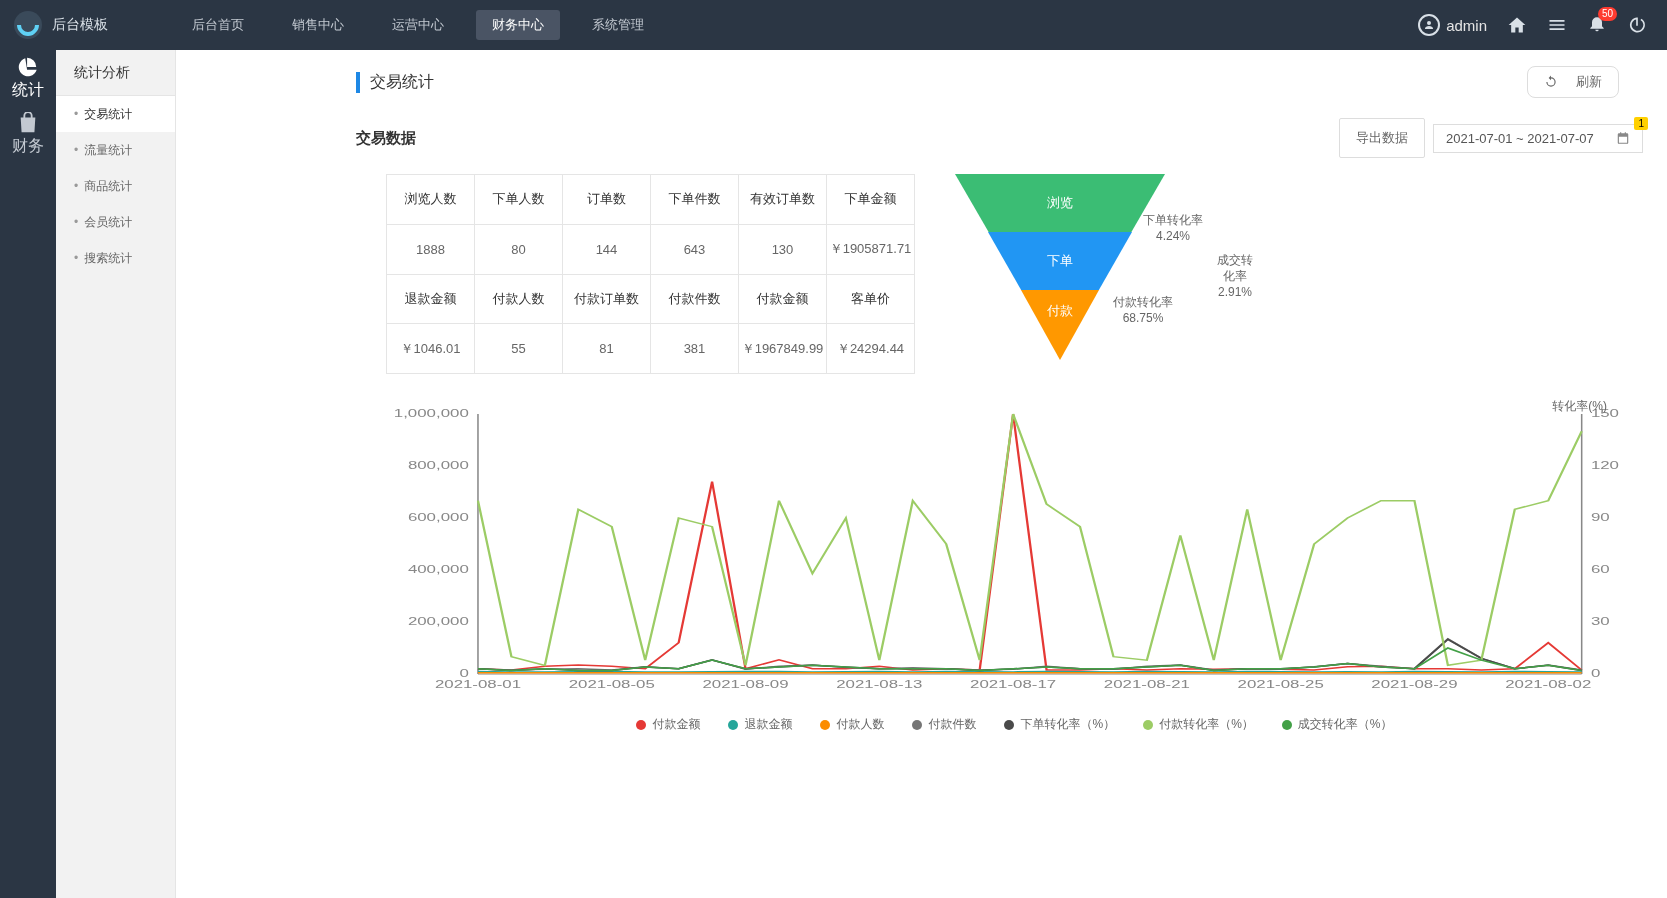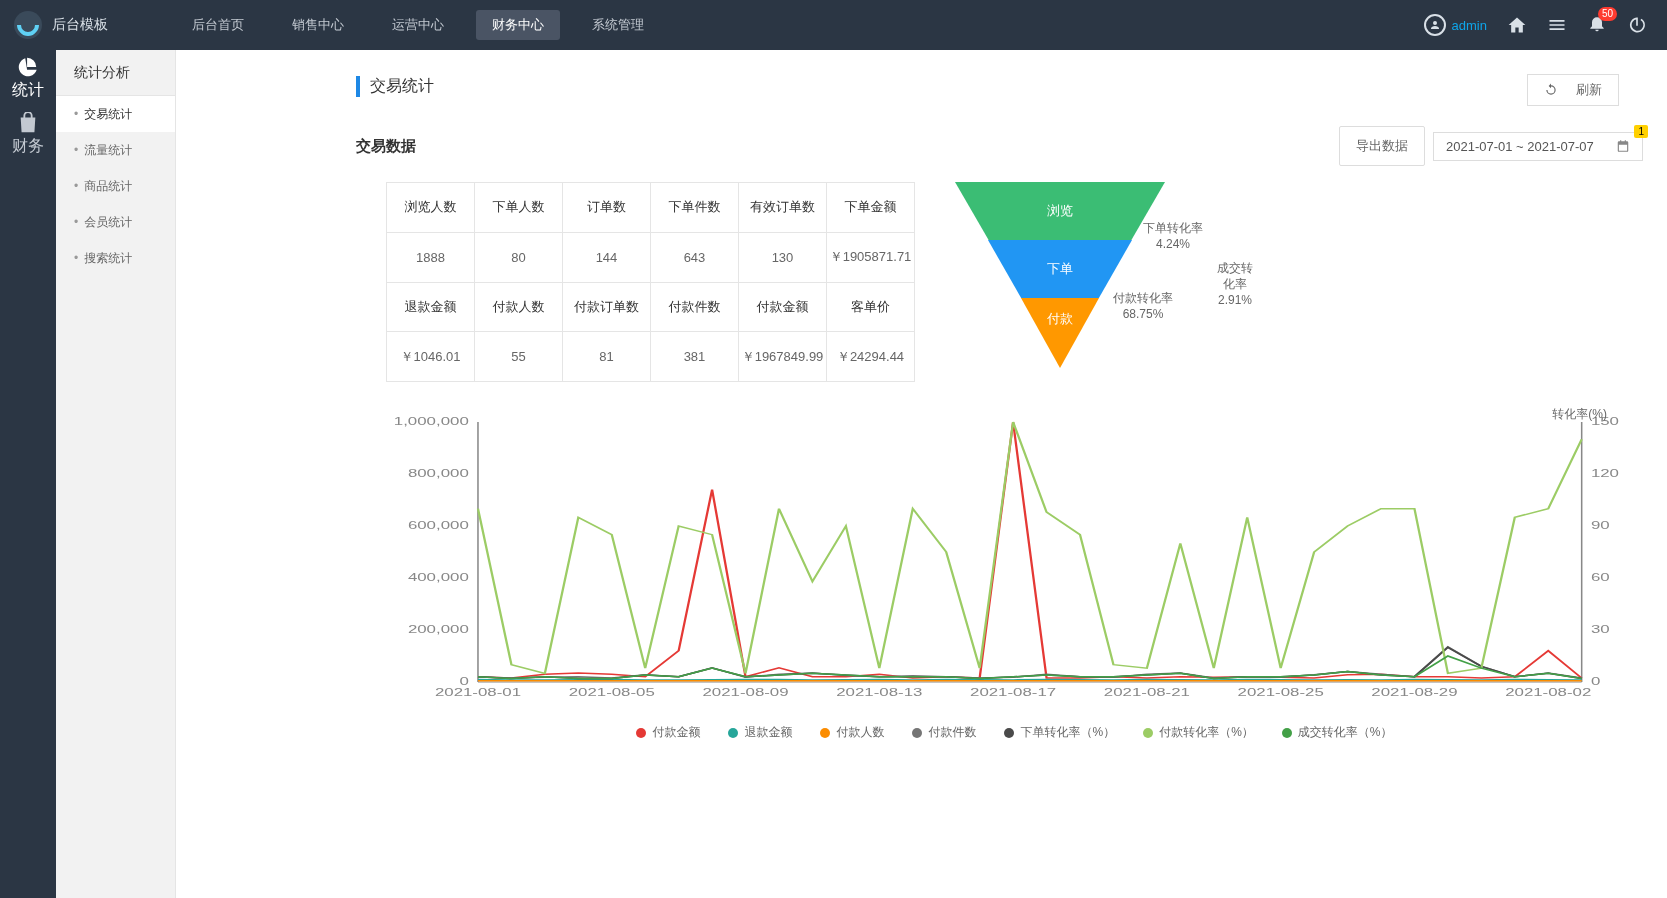"admin" .topbar .user { color: #0ea5e9 -> #e5e5e5; font-size: 13px -> 15px }
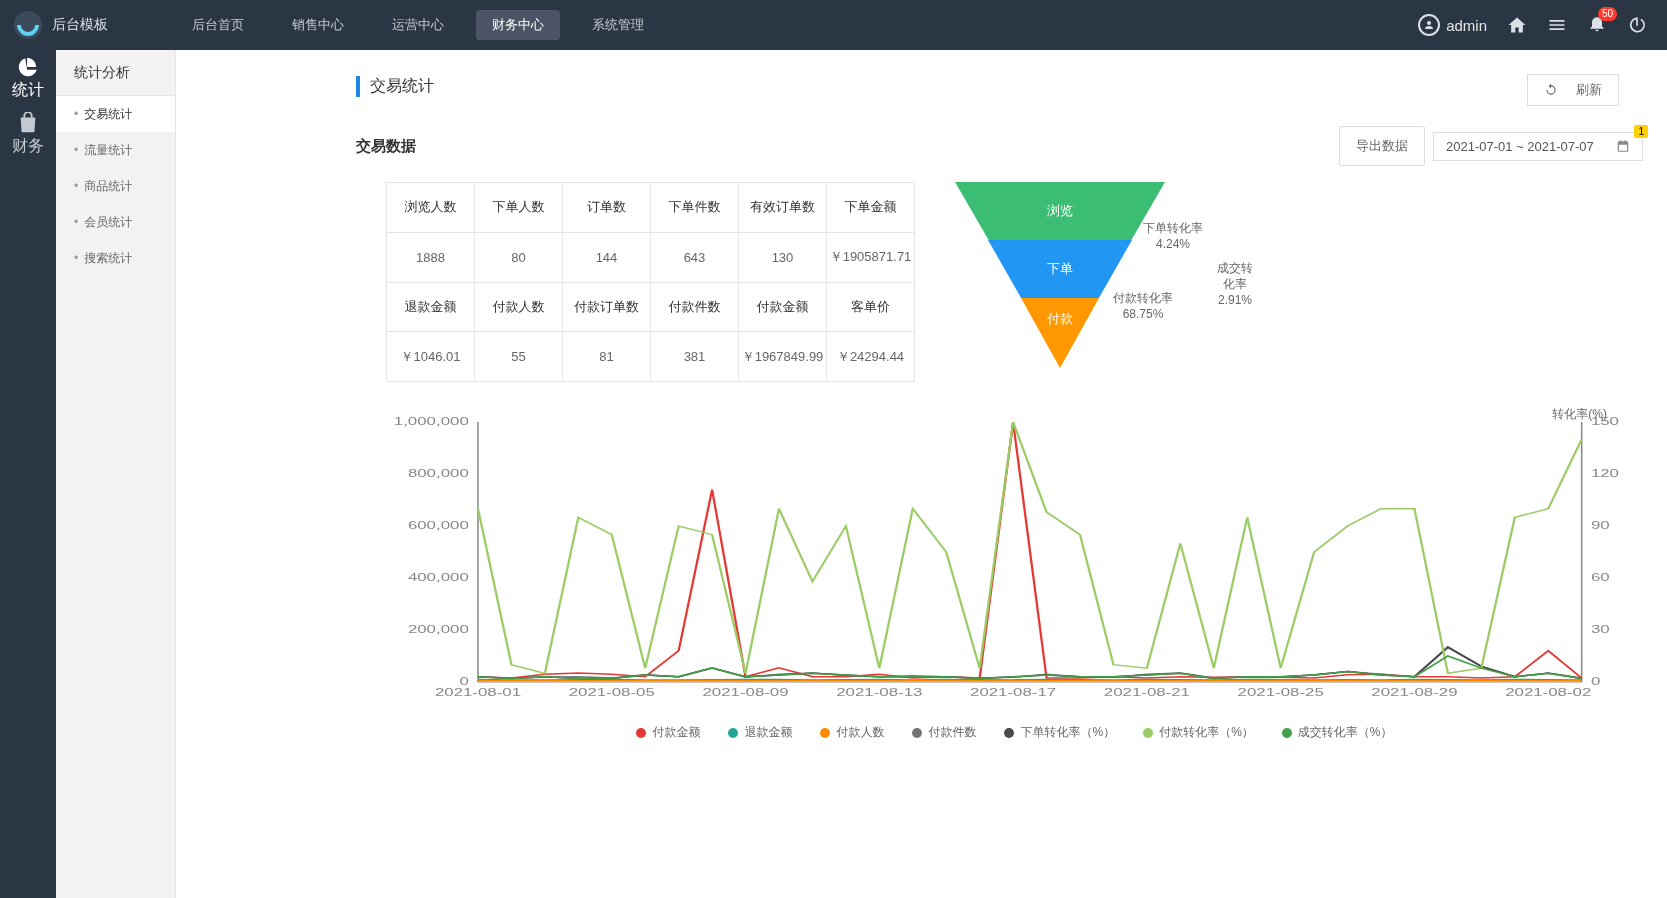"刷新" .refresh-btn { border-radius: 0 -> 8px; margin-top: 8px -> none }
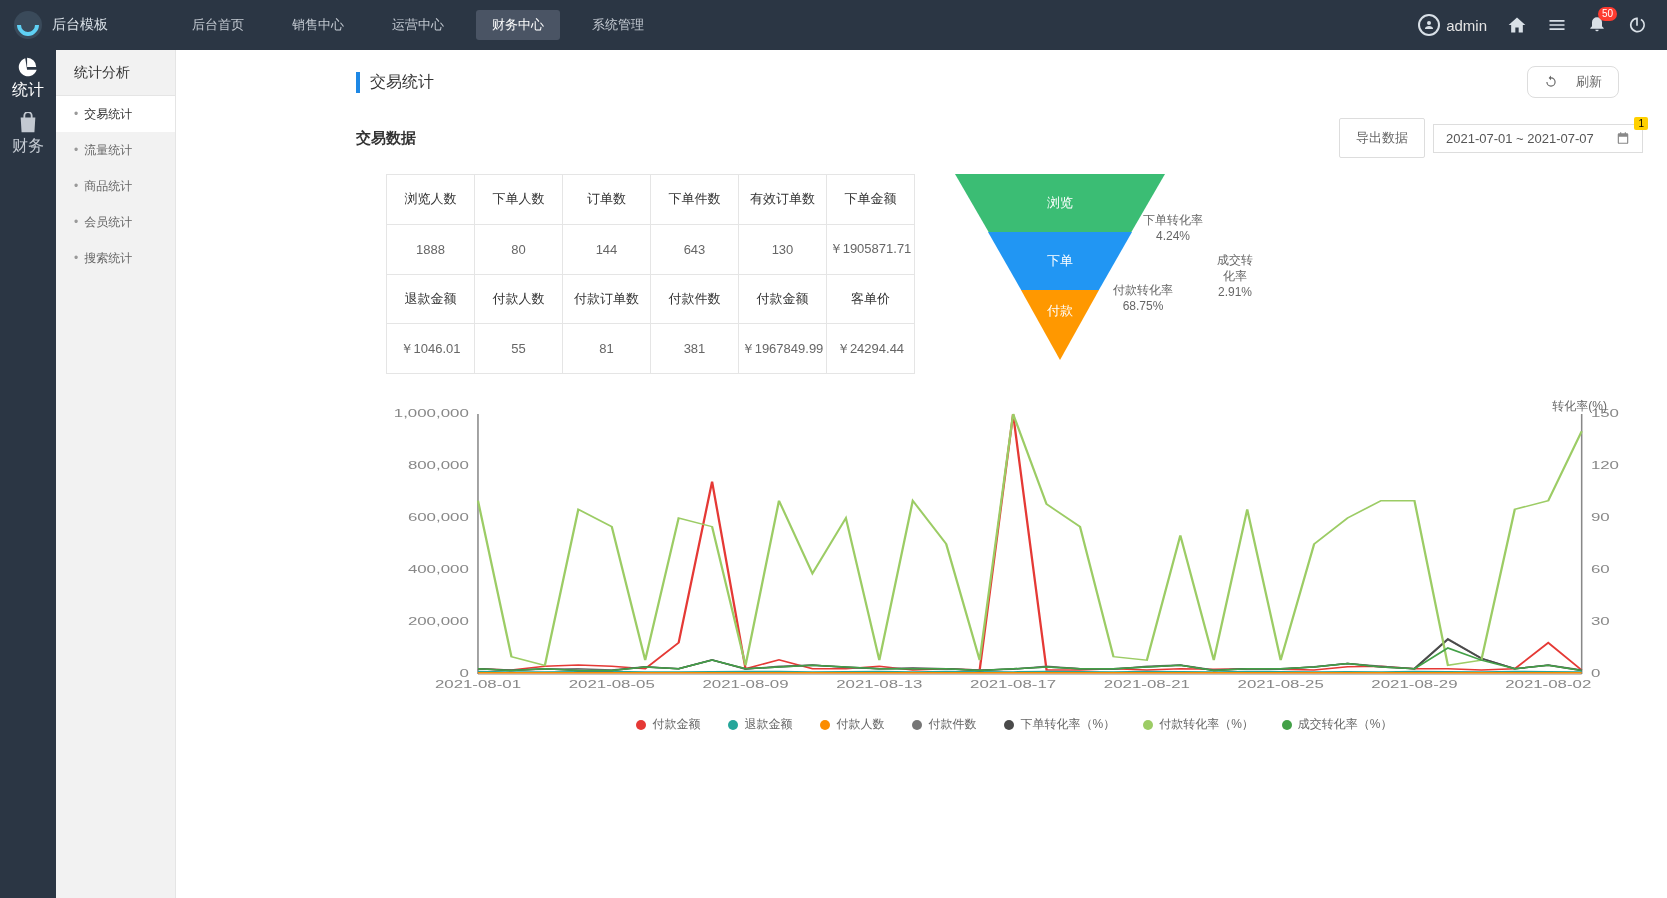"付款转化率" .fl2 { top: 108px -> 120px }
